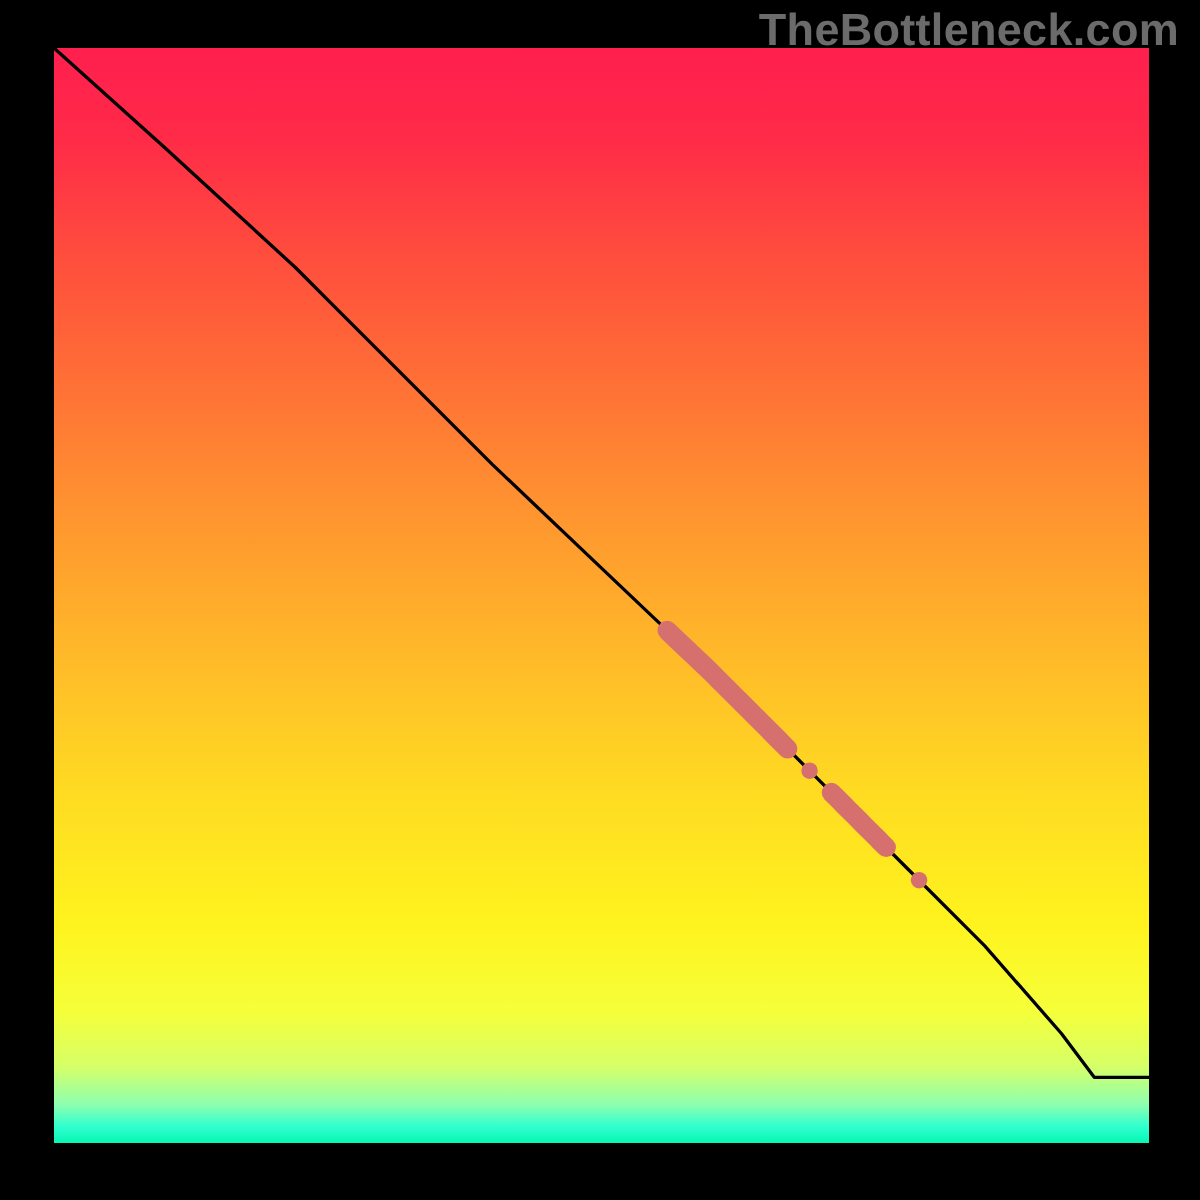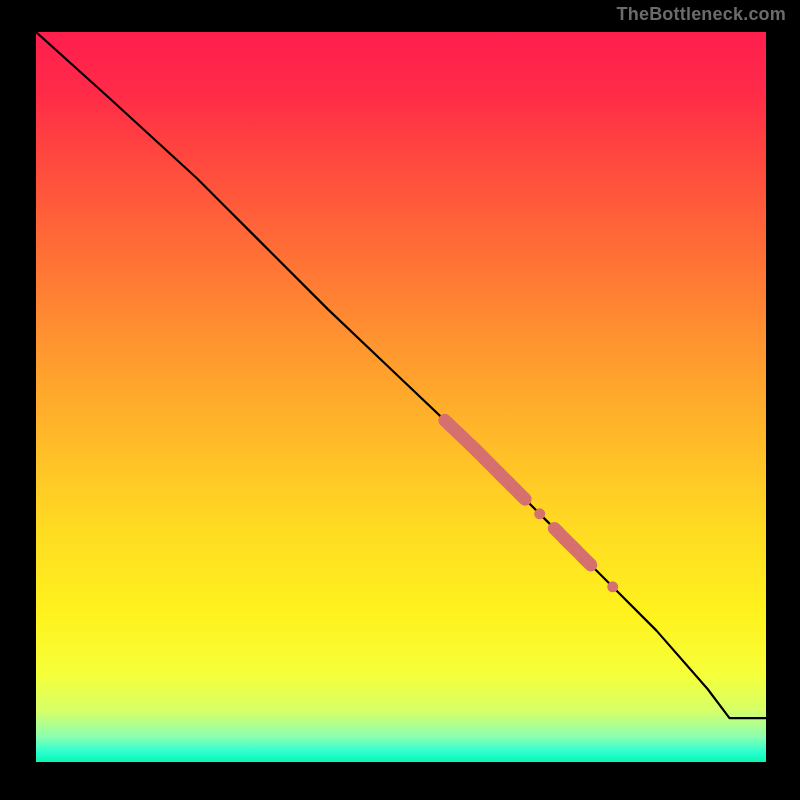"TheBottleneck.com" .watermark { font-size: 18px -> 30px }
